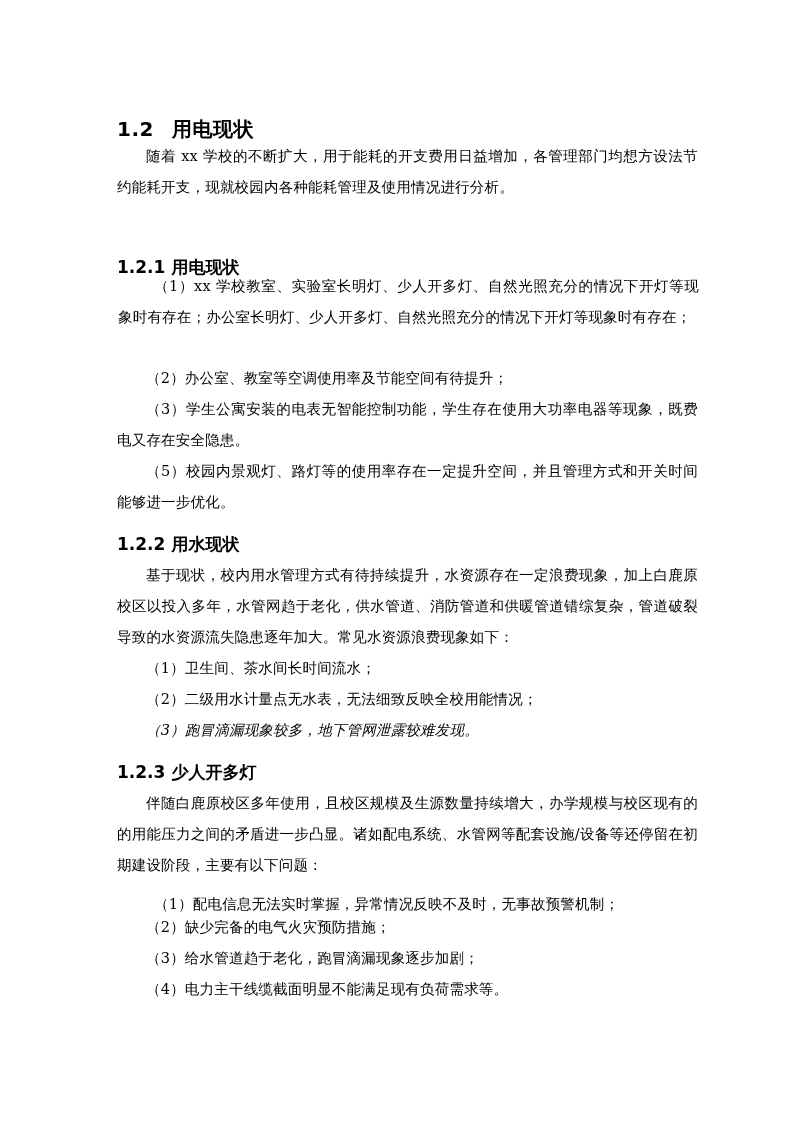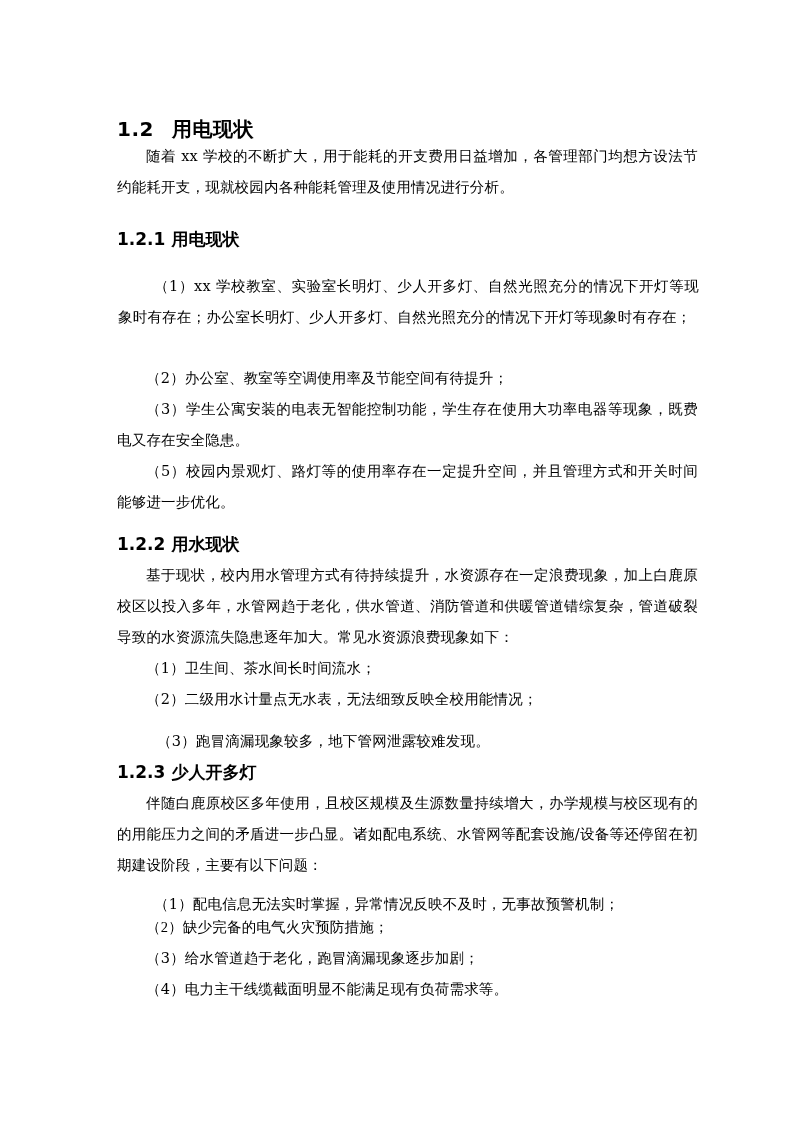"1.2.1 用电现状" div.h3 { top: 228px -> 256px }
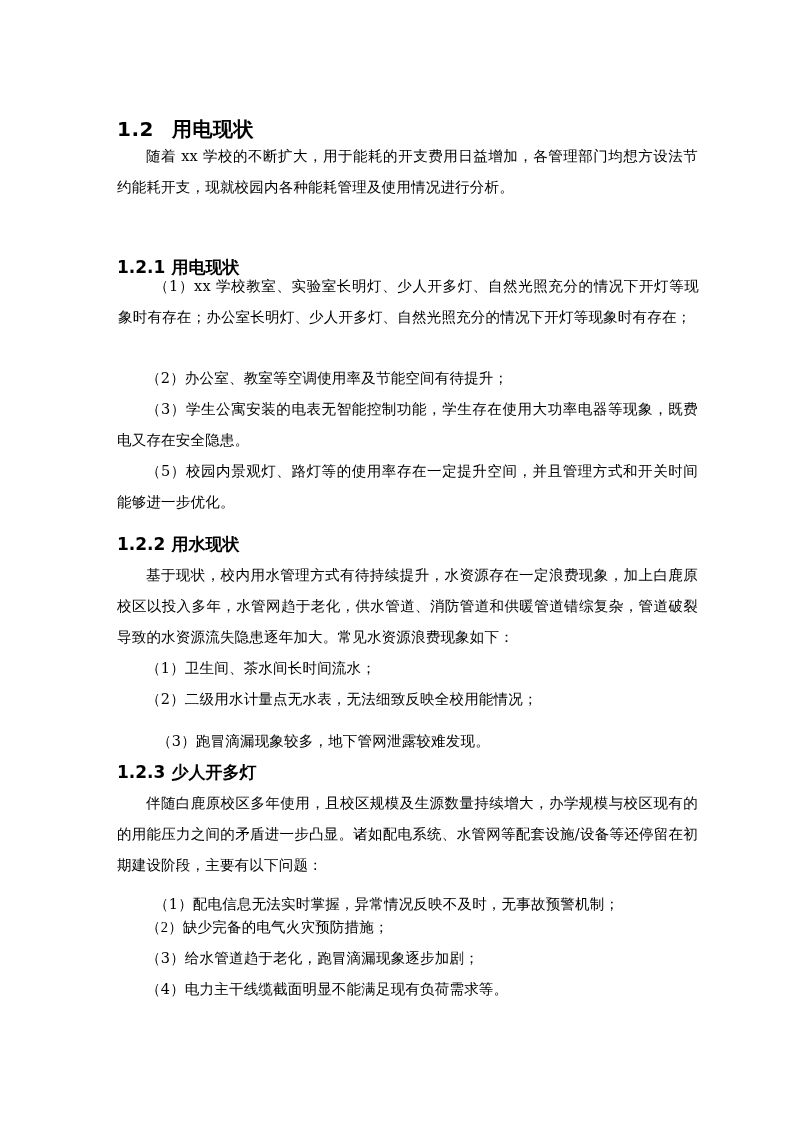"（3）跑冒滴漏现象较多，地下管网泄露较难发现。" p.item { font-style: none -> italic; margin: 11px -> 0 }
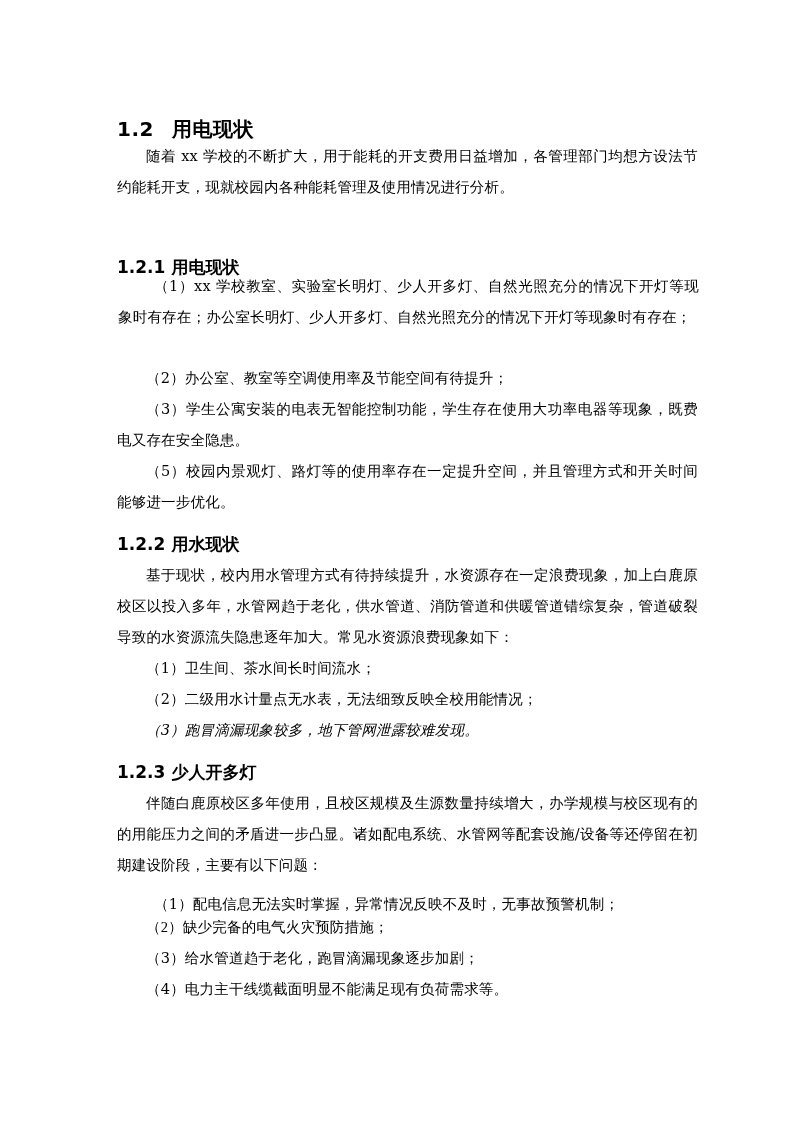"（2）缺少完备的电气火灾预防措施；" p.item { font-family: Liberation Serif, serif -> none }
